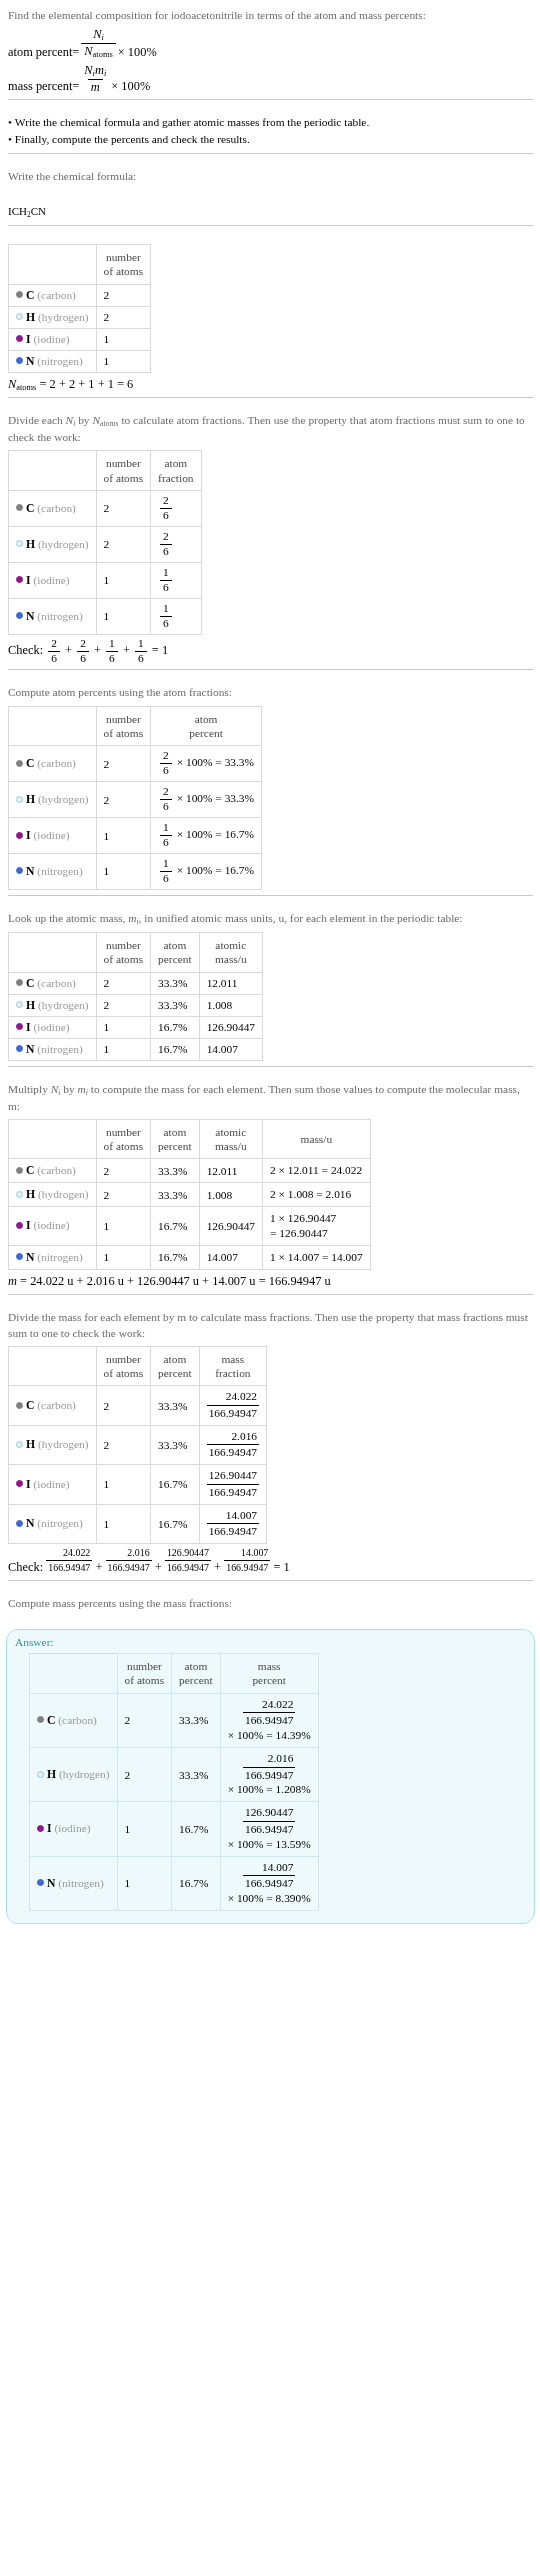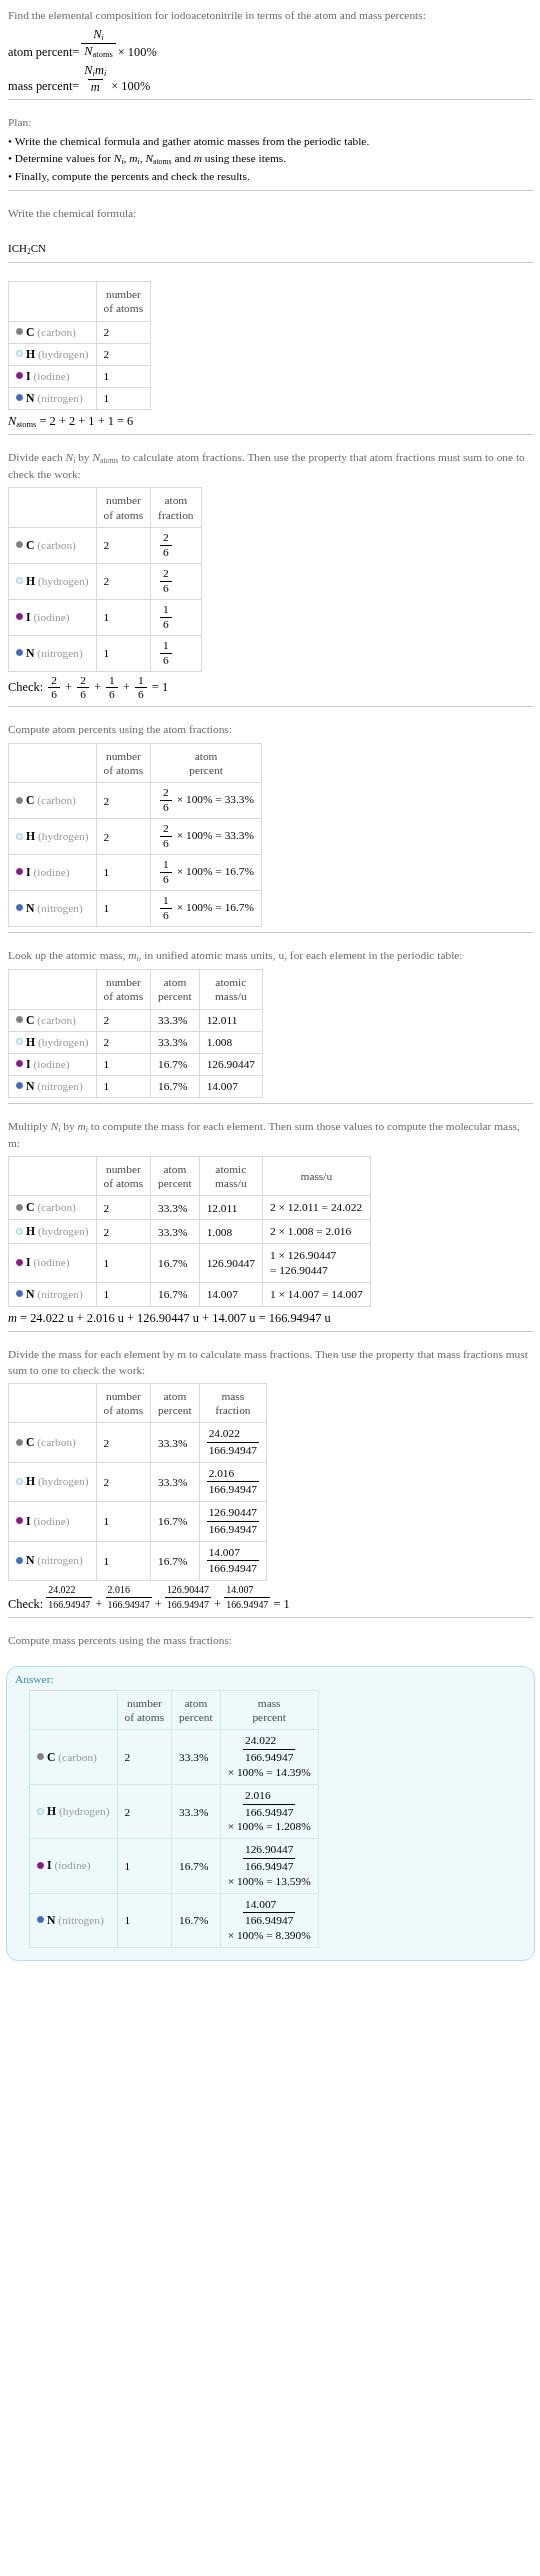"Plan:" div.prompt { html: <div>Plan:</div> -> none }
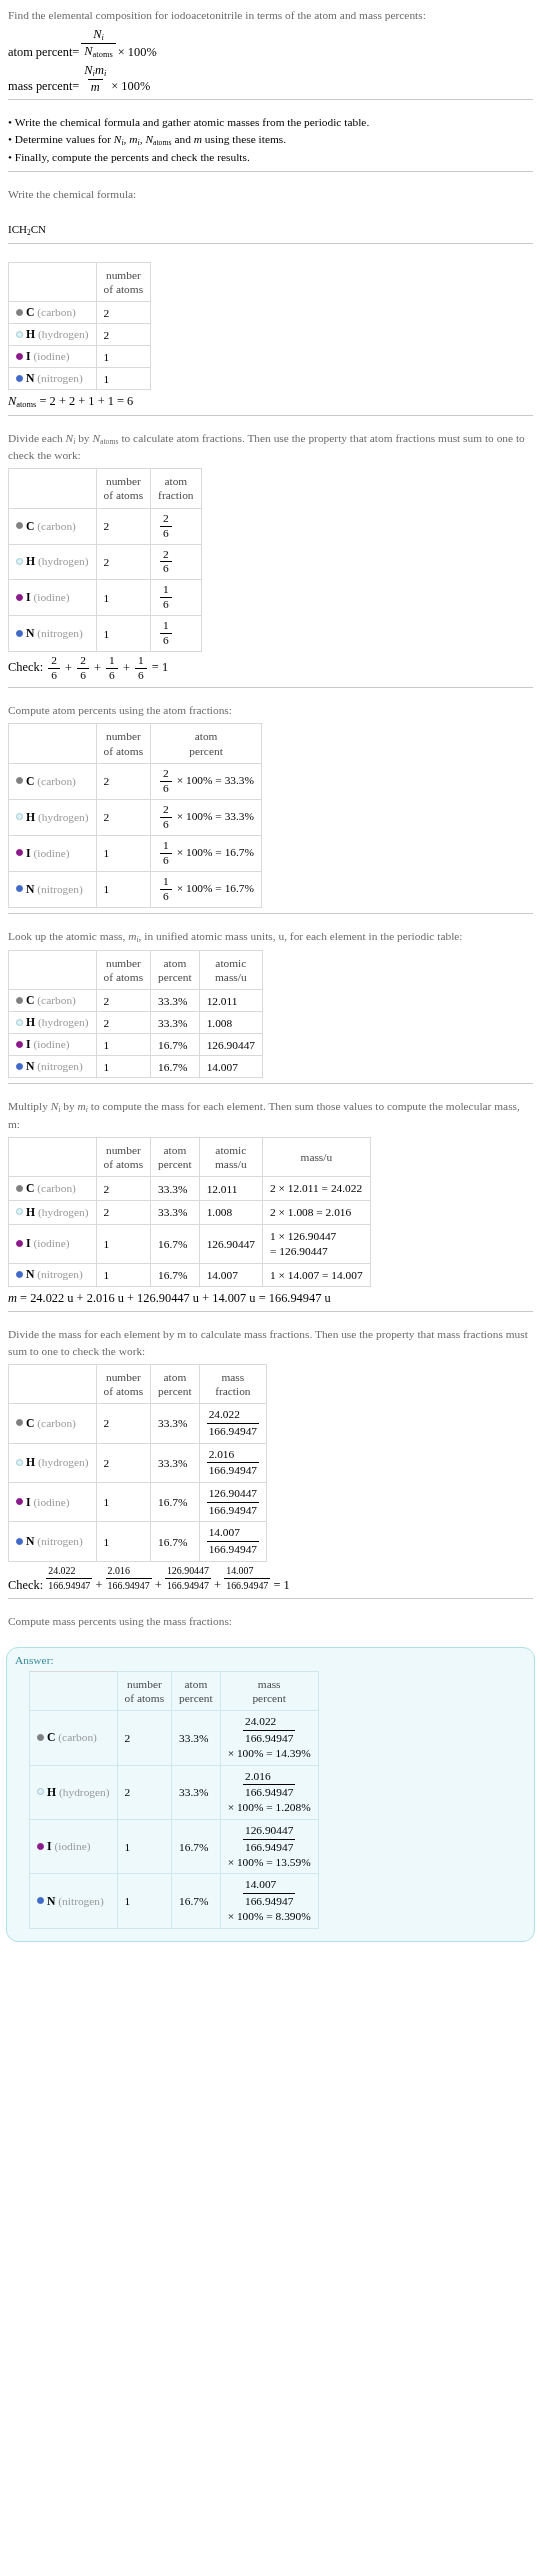"Determine values for Ni, mi," li { html: <li><span>Determine values for </span><span>N</span><span>i</span>, <span>m</span><span>i</span>, <span>N</span><span>atoms</span><span> and </span><span>m</span><span> using these items.</span></li> -> none }
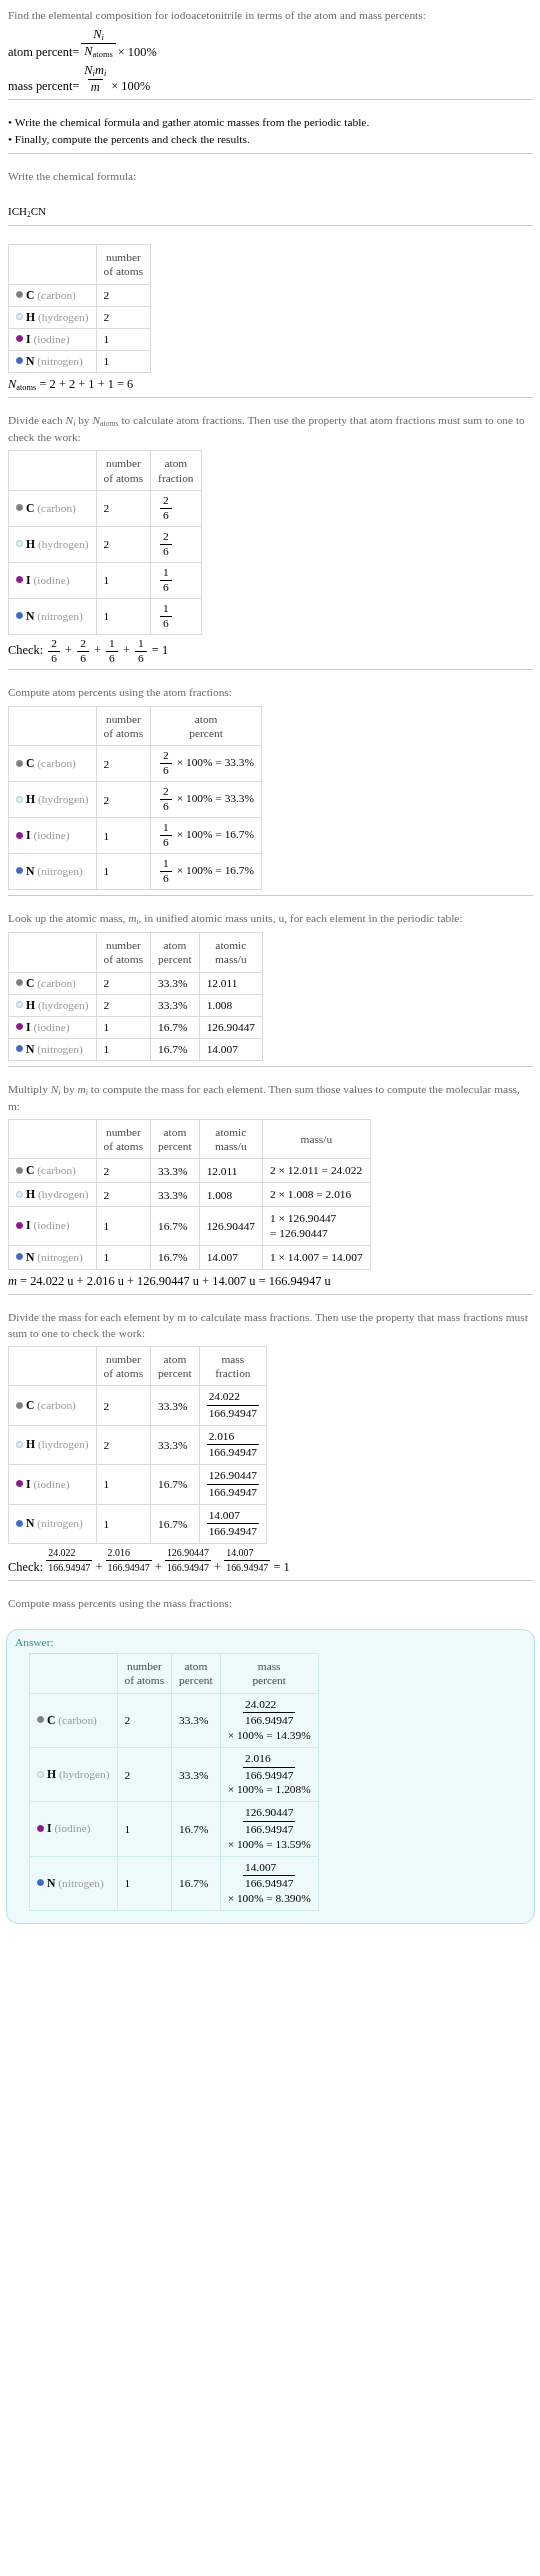"24.022" .mass-frac { text-align: left -> right }
